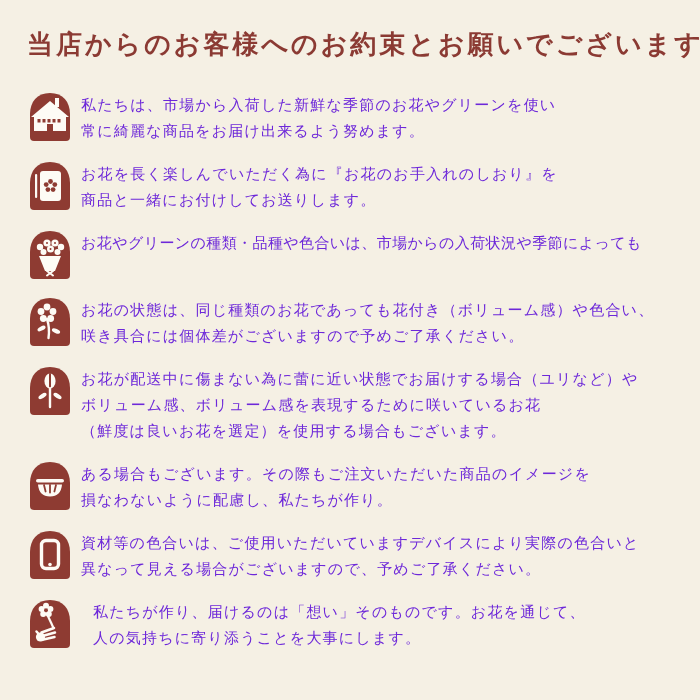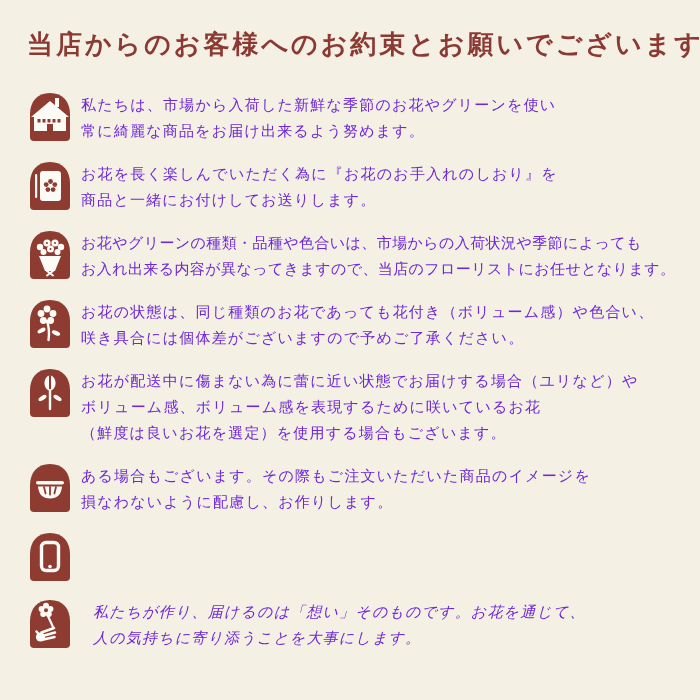"お入れ出来る内容が異なってきますので、当店のフローリストにお任せとなります。" div.line { html: <div>お入れ出来る内容が異なってきますので、当店のフローリストにお任せとなります。</div> -> none }
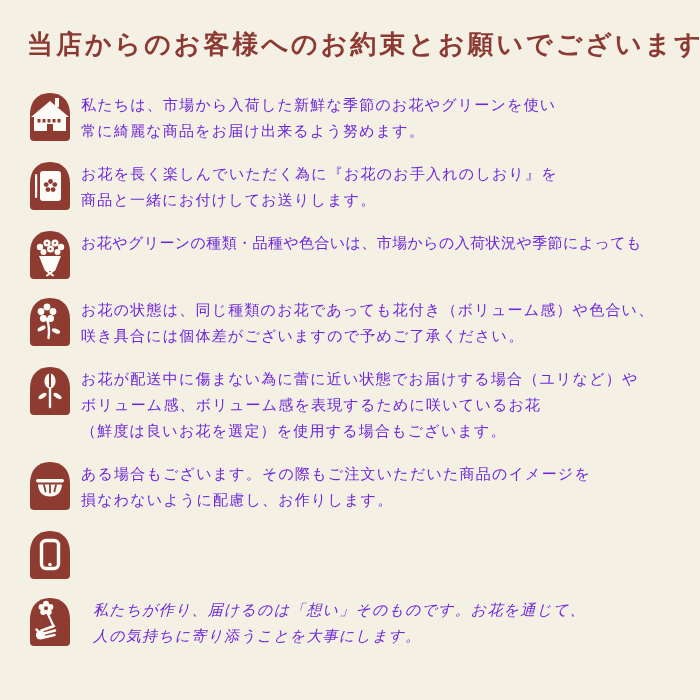"損なわないように配慮し、お作りします。" div.line { text: お作りします -> 私たちが作り }
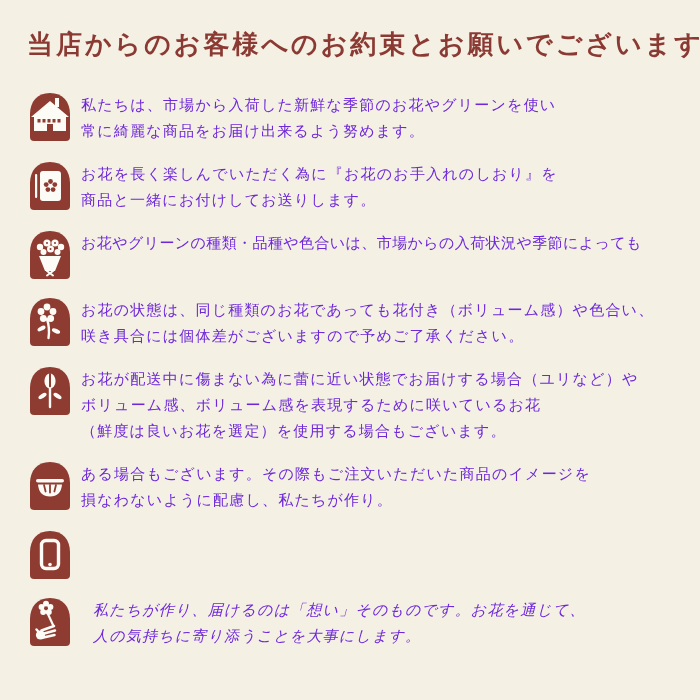"資材等の色合いは、ご使用いただいていますデバイスにより実際の色合いと" div.lines { html: none -> <div> <div>資材等の色合いは、ご使用いただいていますデバイスにより実際の色合いと</div> <div>異なって見える場合がございますので、予めご了承ください。</div> </div> }
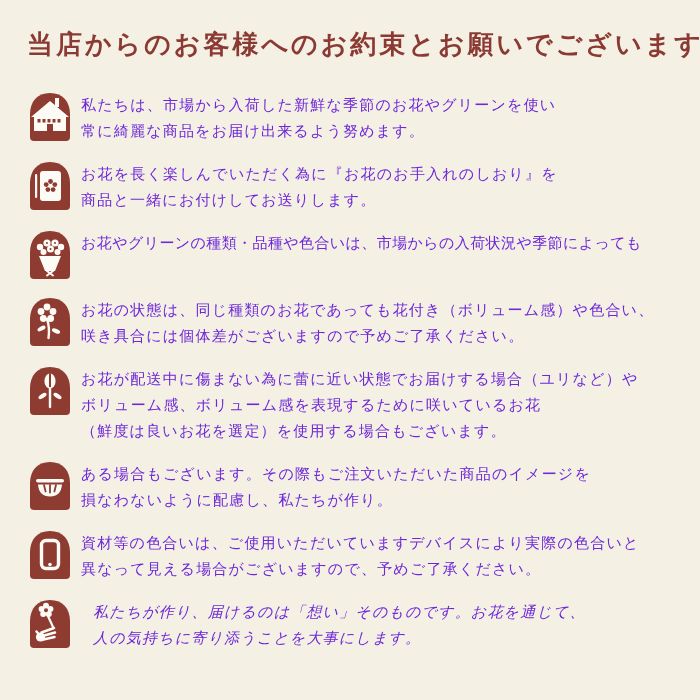"私たちが作り、届けるのは「想い」そのものです。お花を通じて、" .item.indent .lines { font-style: italic -> none }
